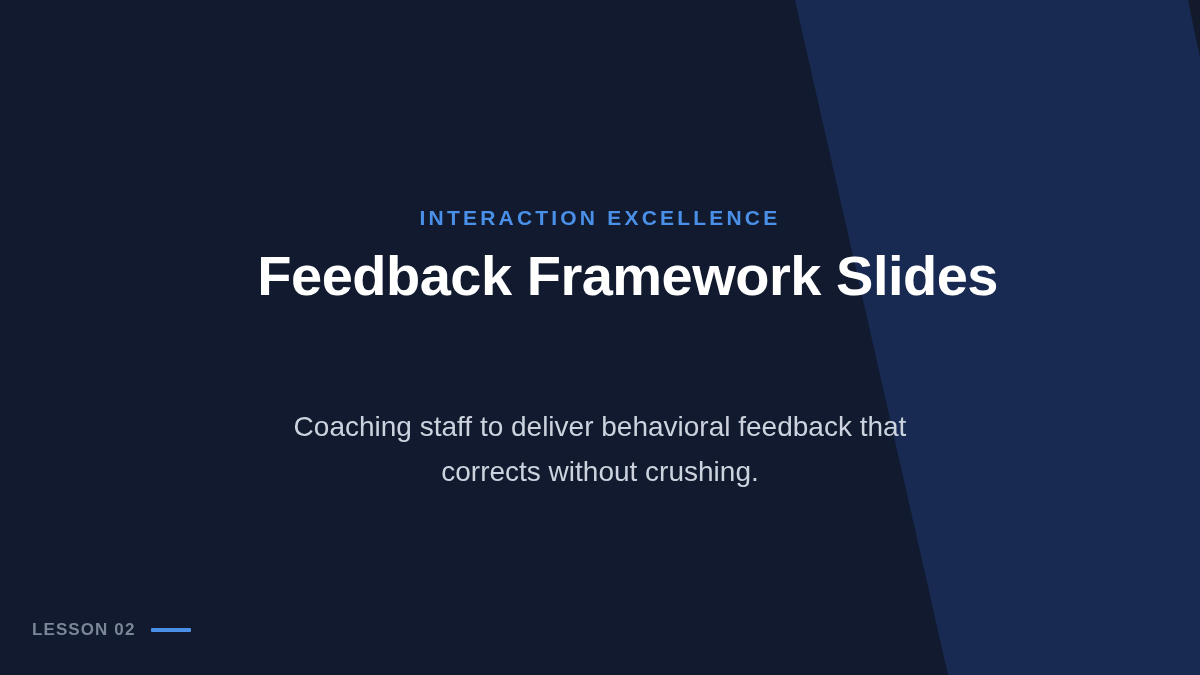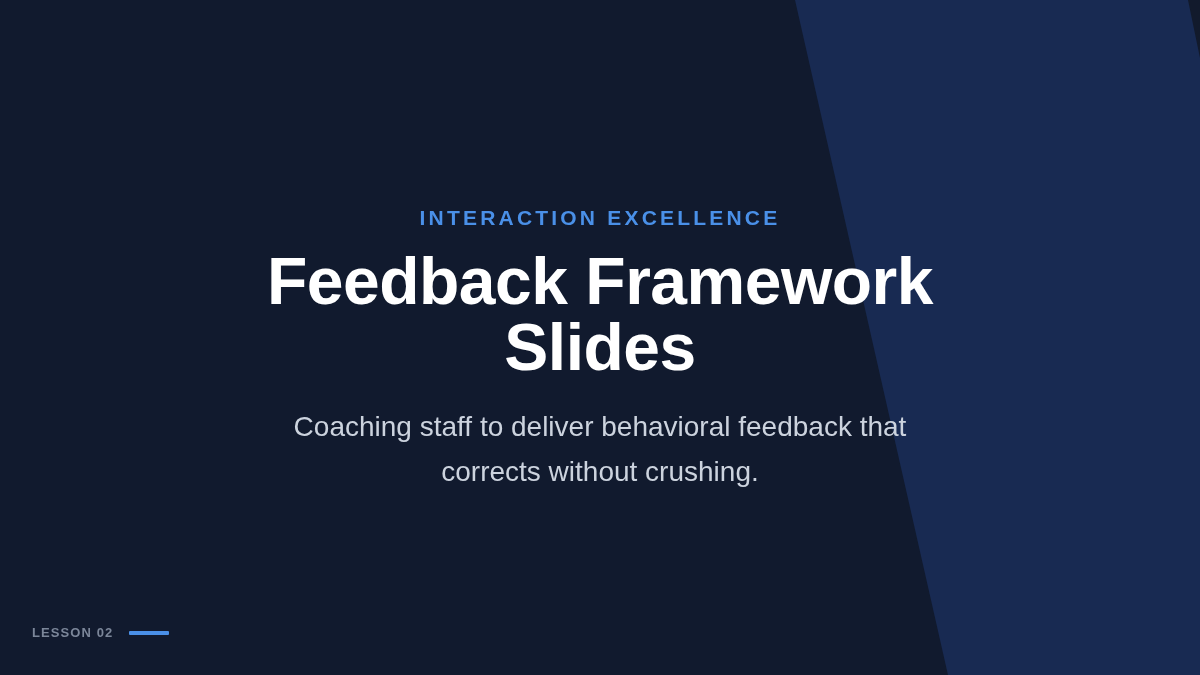"Feedback Framework Slides" .title { font-size: 66px -> 56px; left: 210px -> 218px; text-align: center -> right }
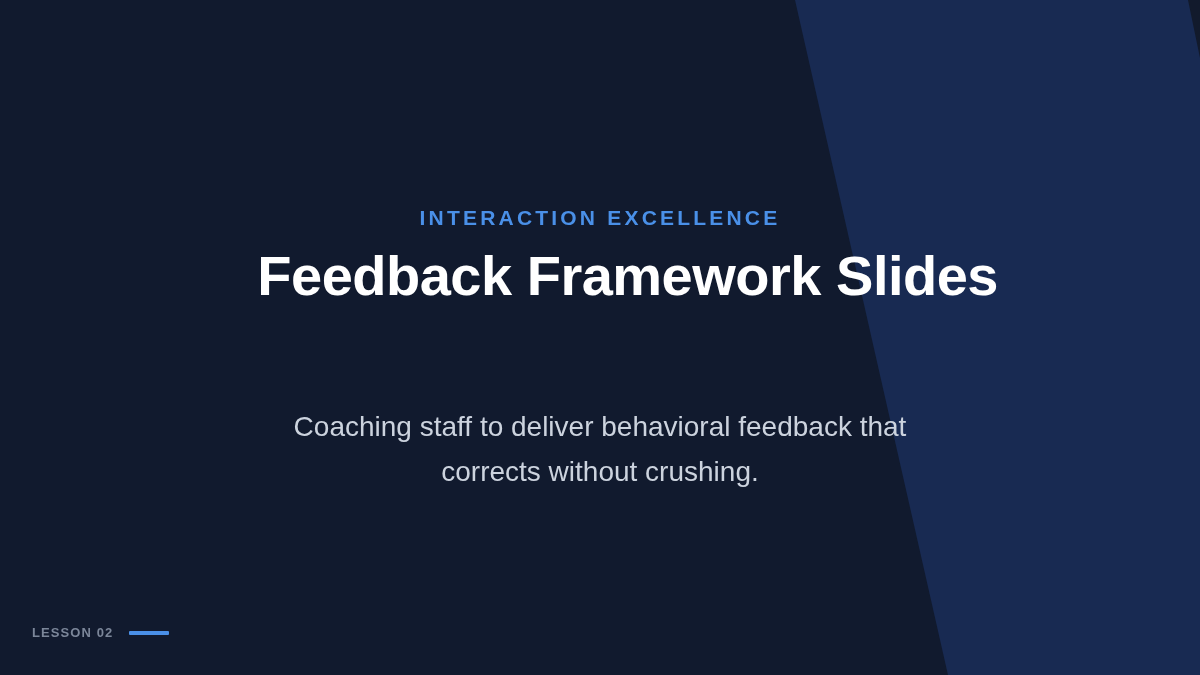"LESSON 02" .footer-label { font-size: 13px -> 17px }
